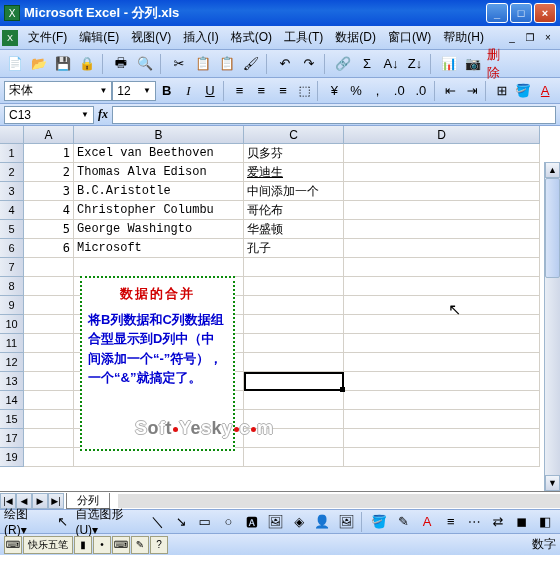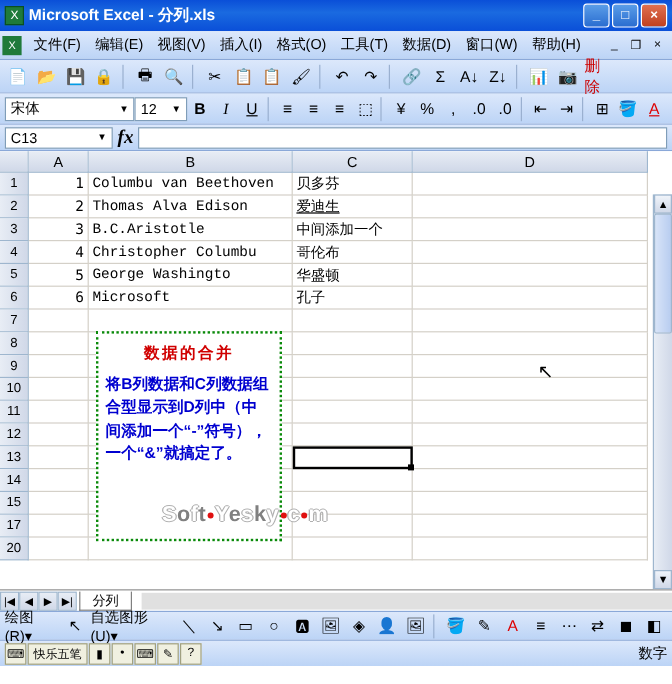"fx" .fxicon { font-size: 16px -> 12px }
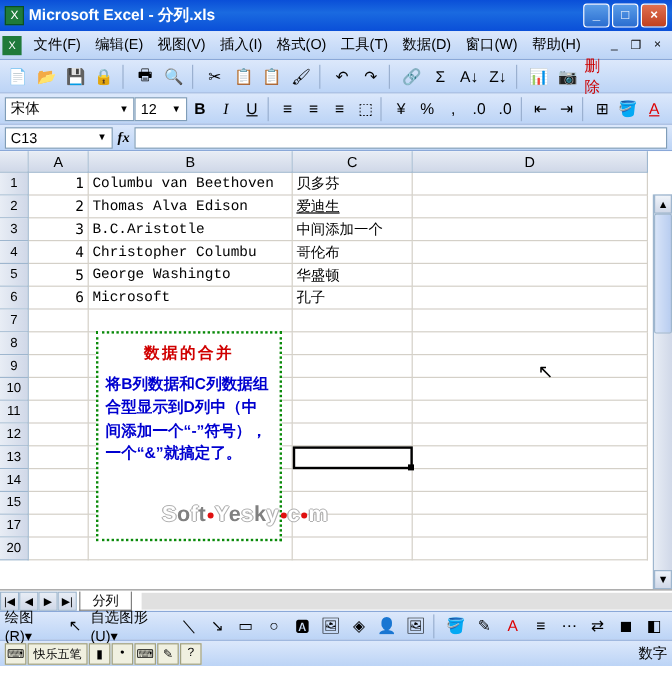"Columbu van Beethoven" div.cell { text: Columbu -> Excel }
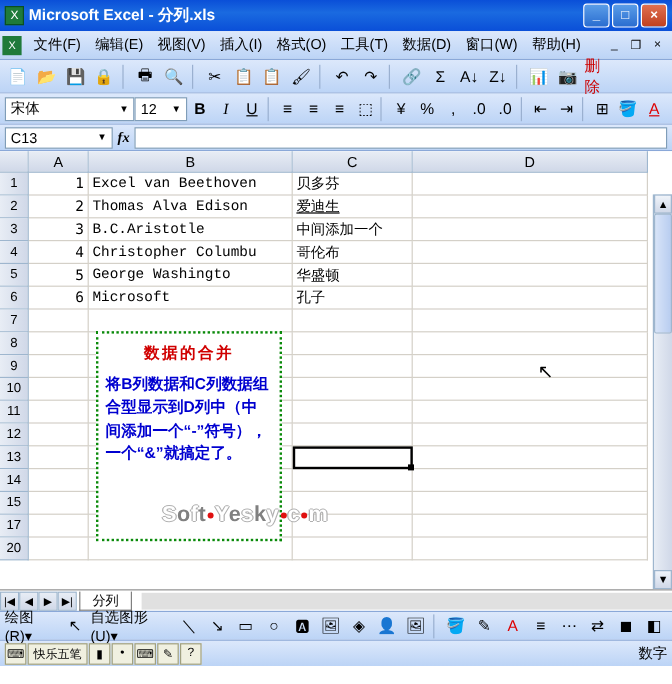"20" div.rowhead { text: 20 -> 19 }
